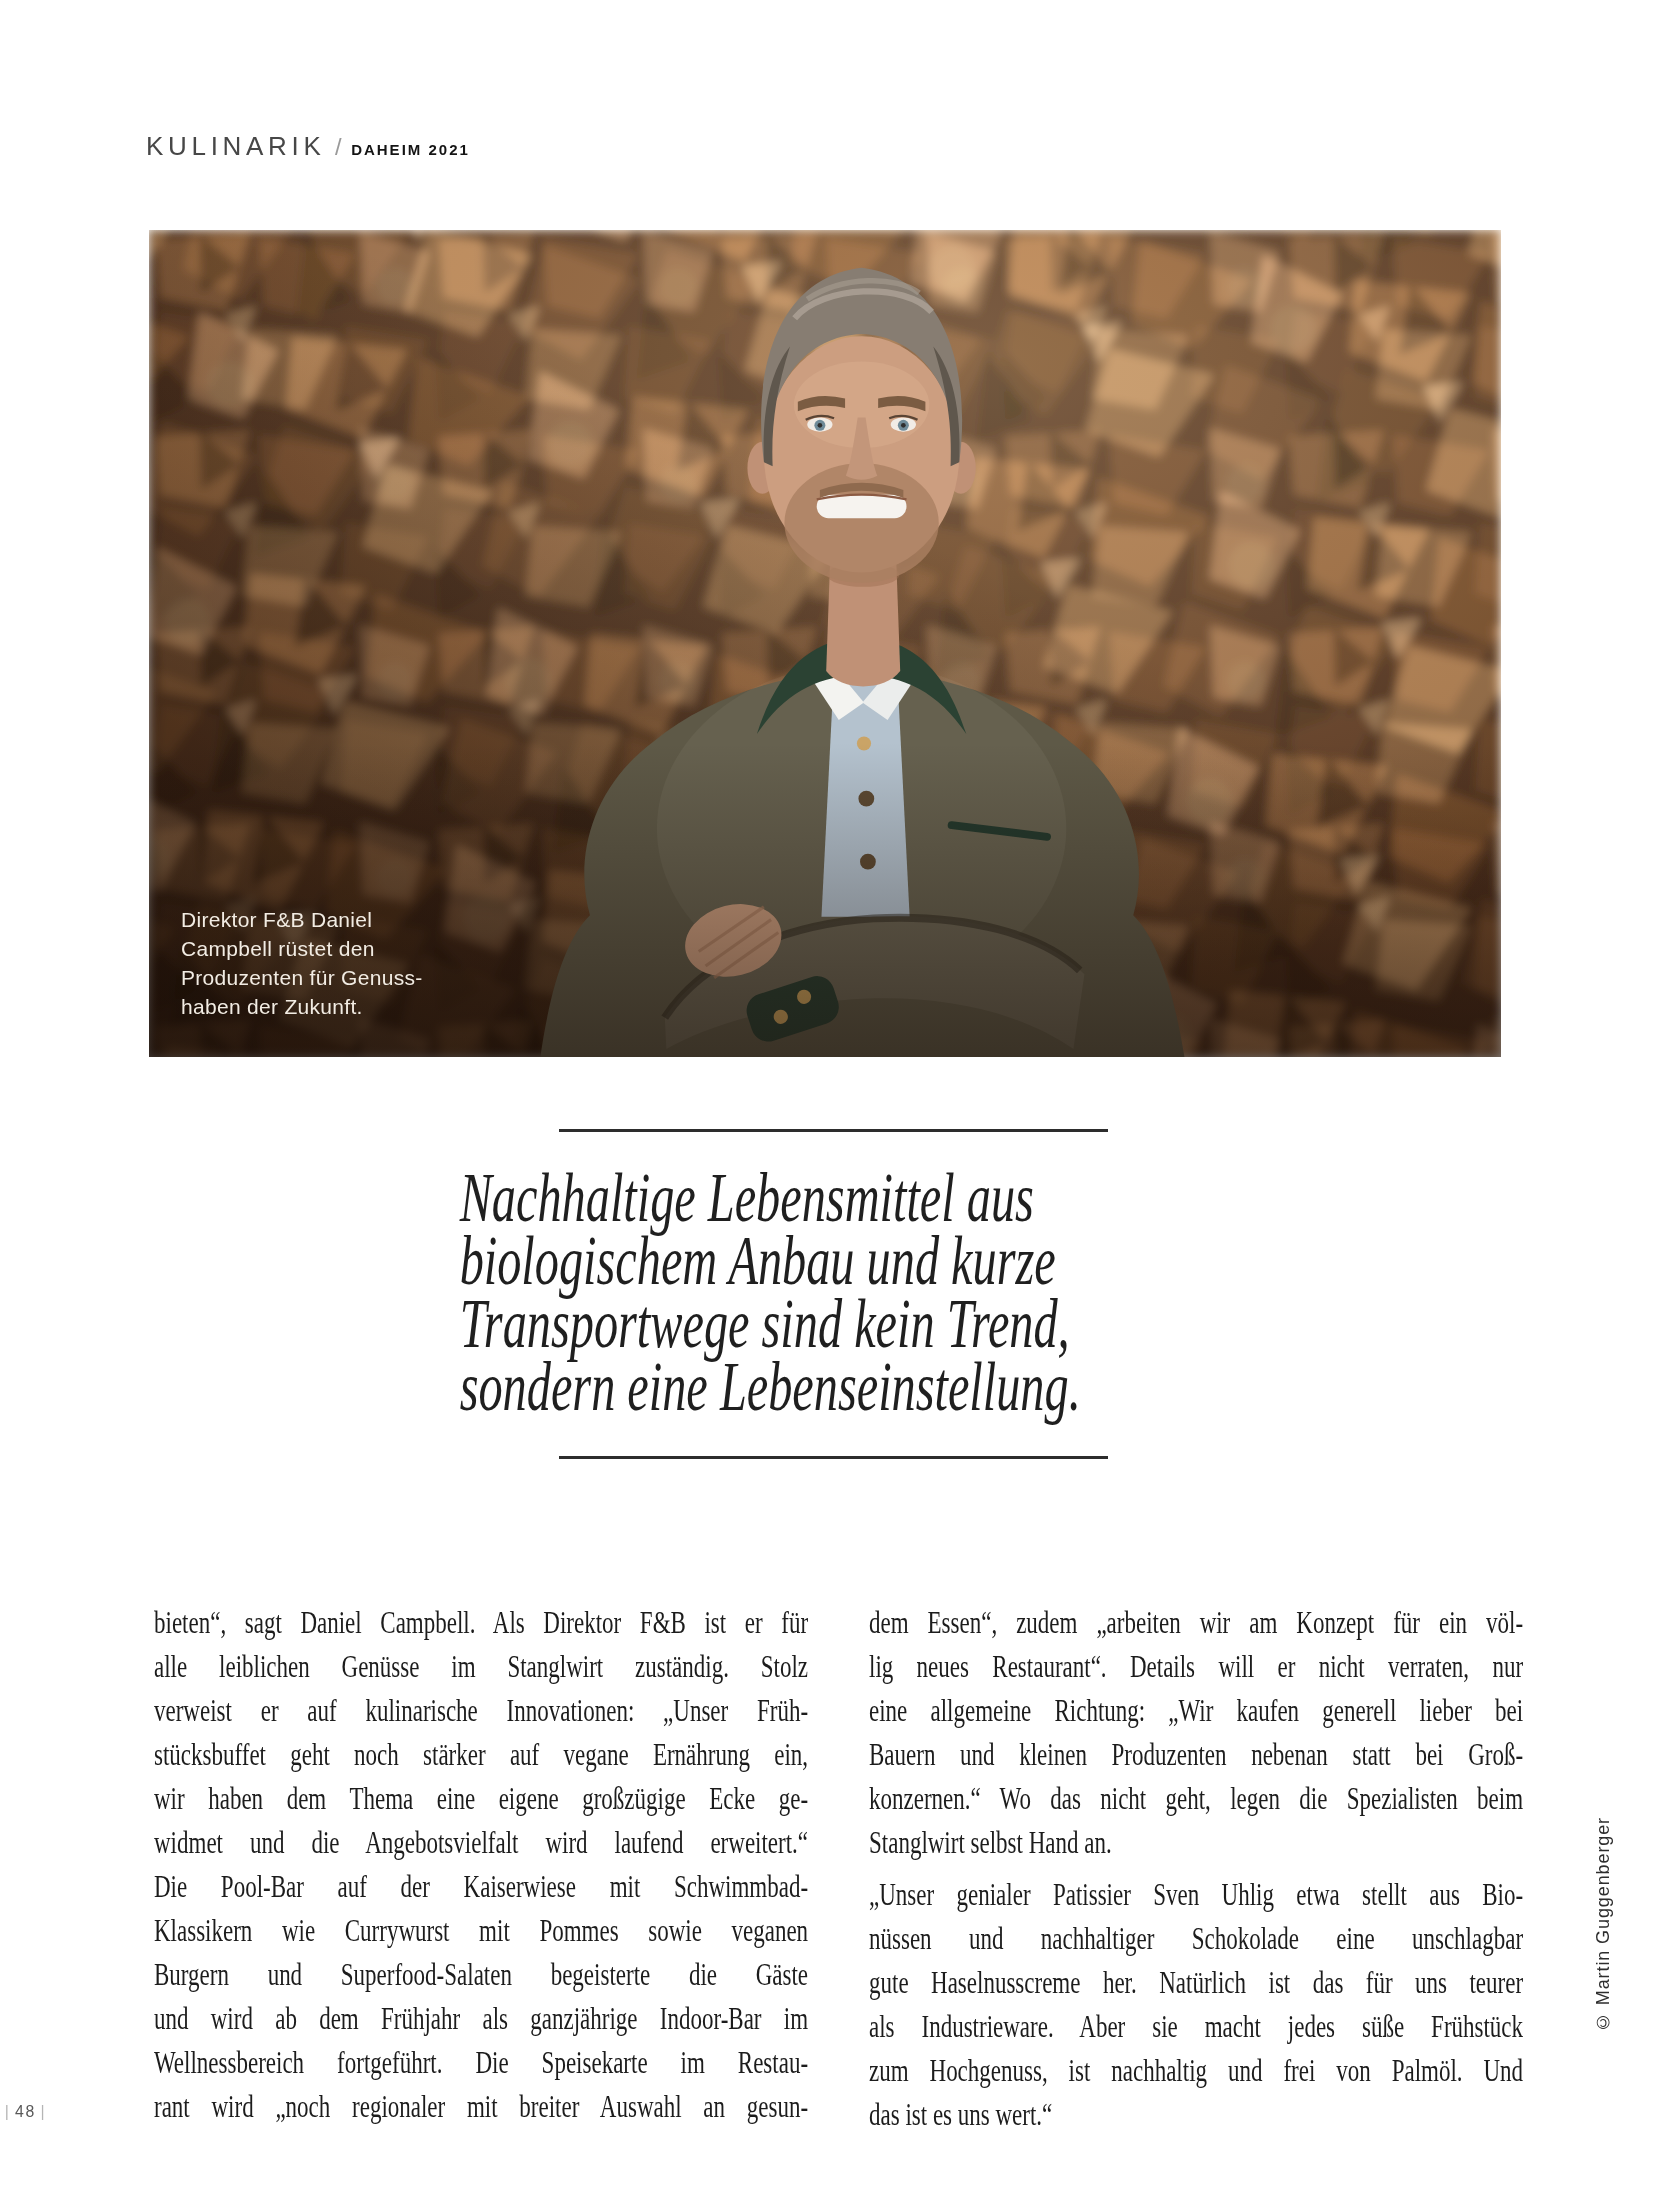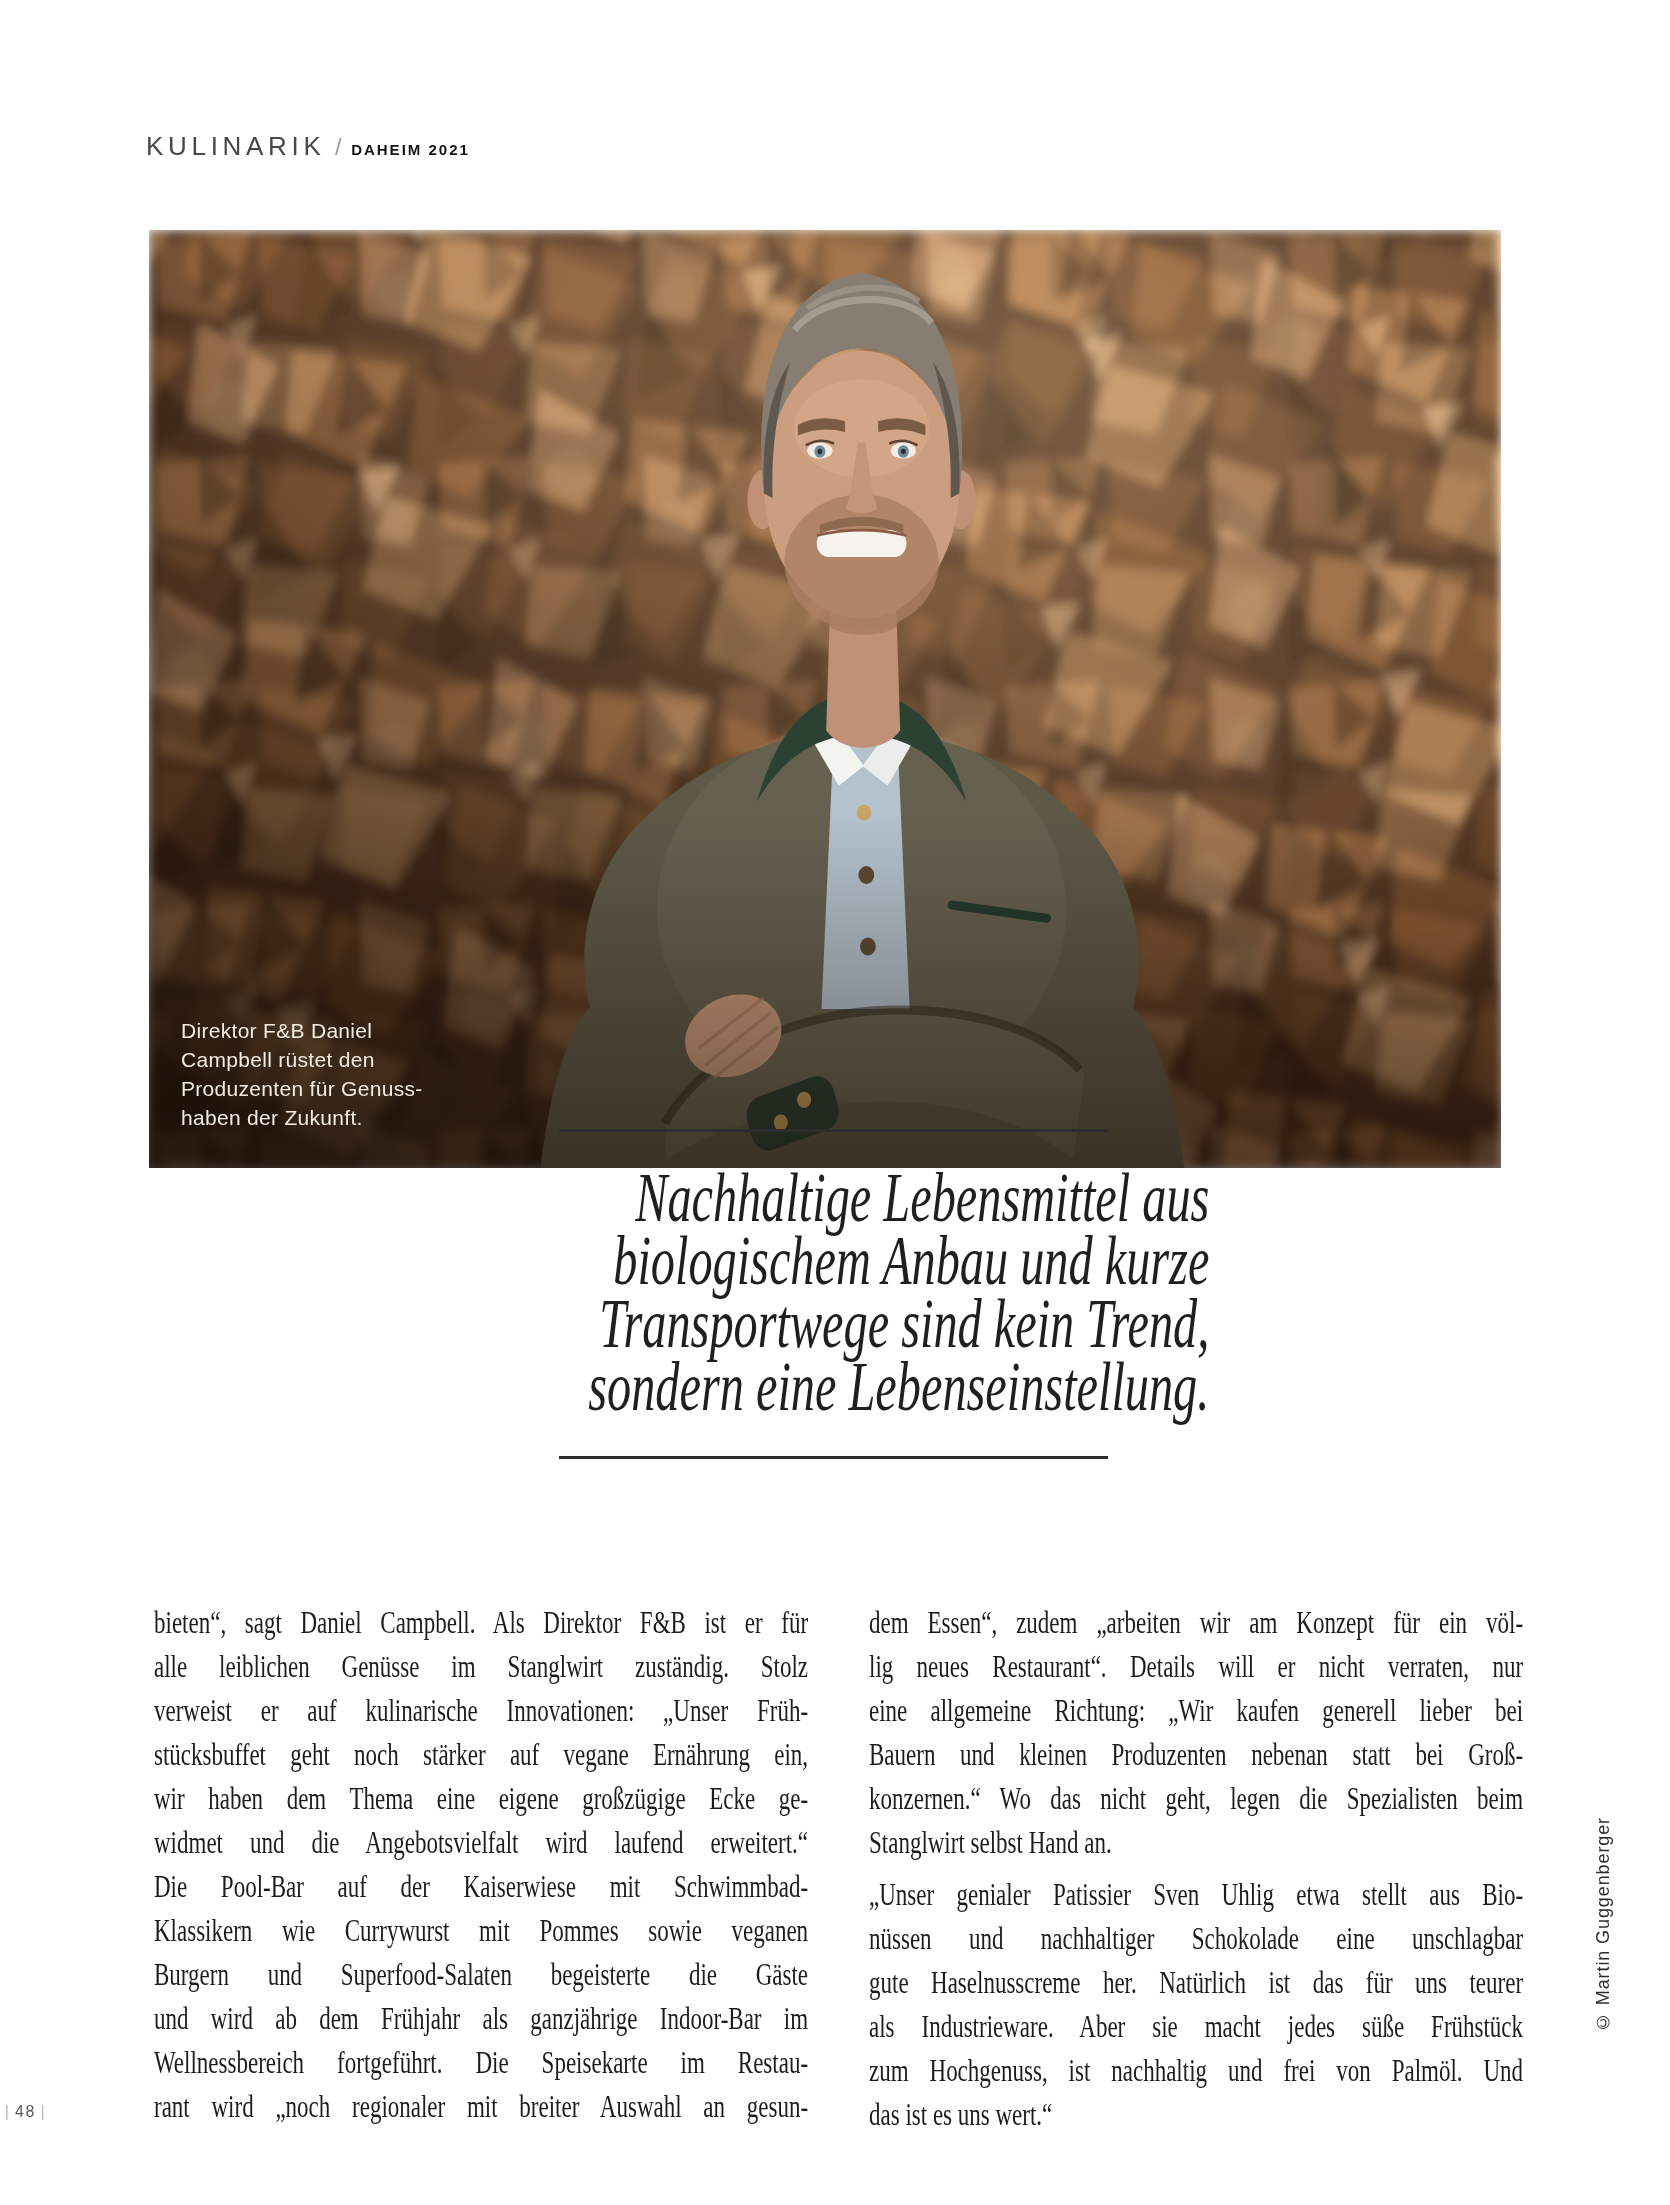"Direktor F&B Daniel" .photo { height: 938px -> 827px }
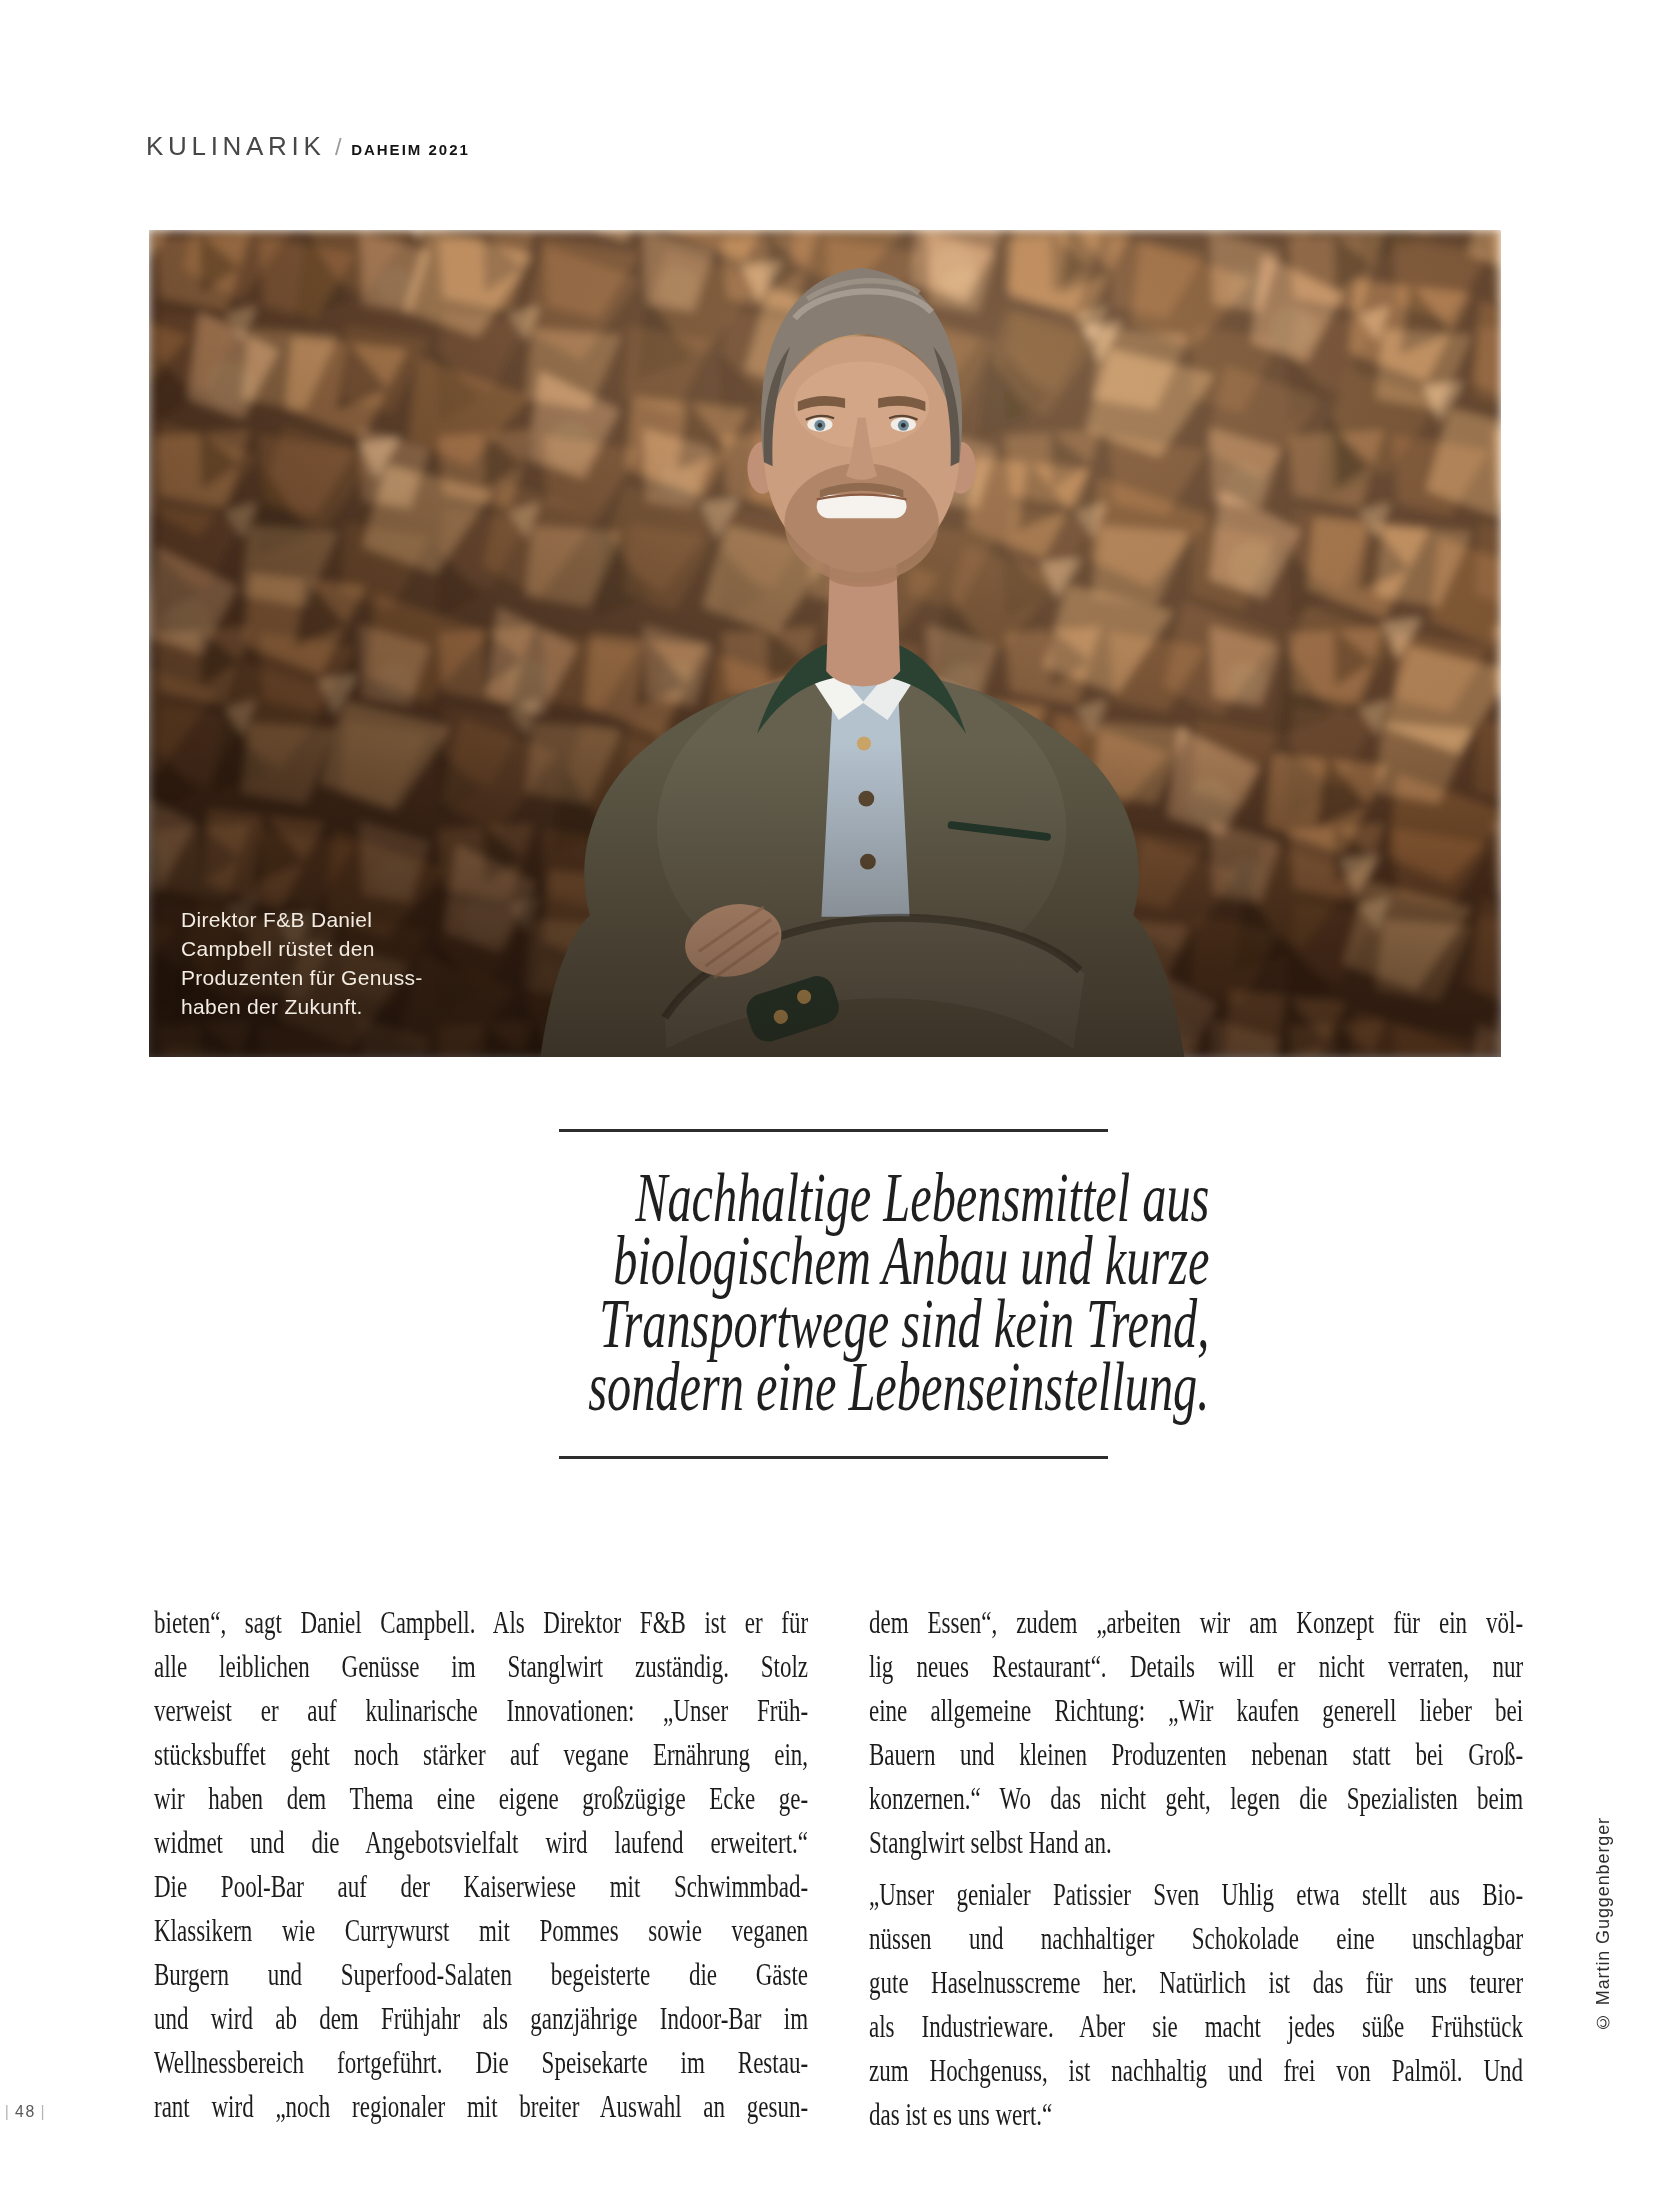"Nachhaltige Lebensmittel aus" .pullquote { text-align: right -> left }
